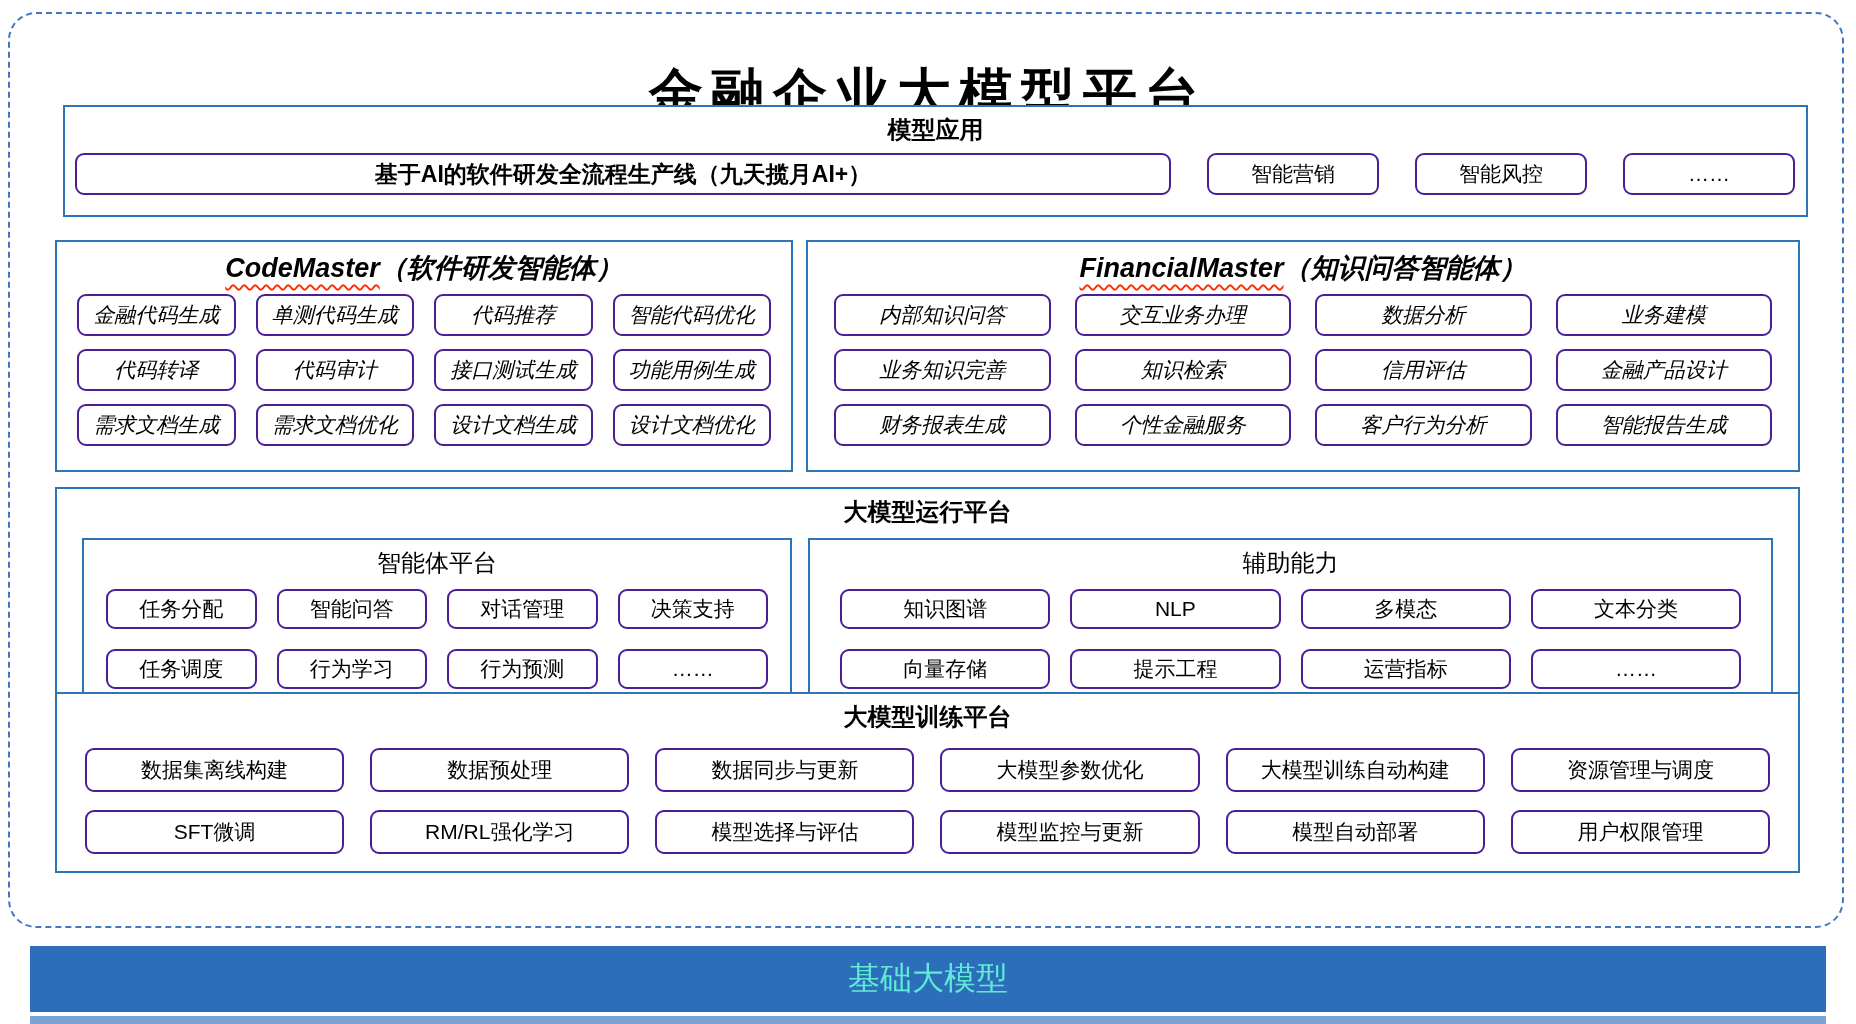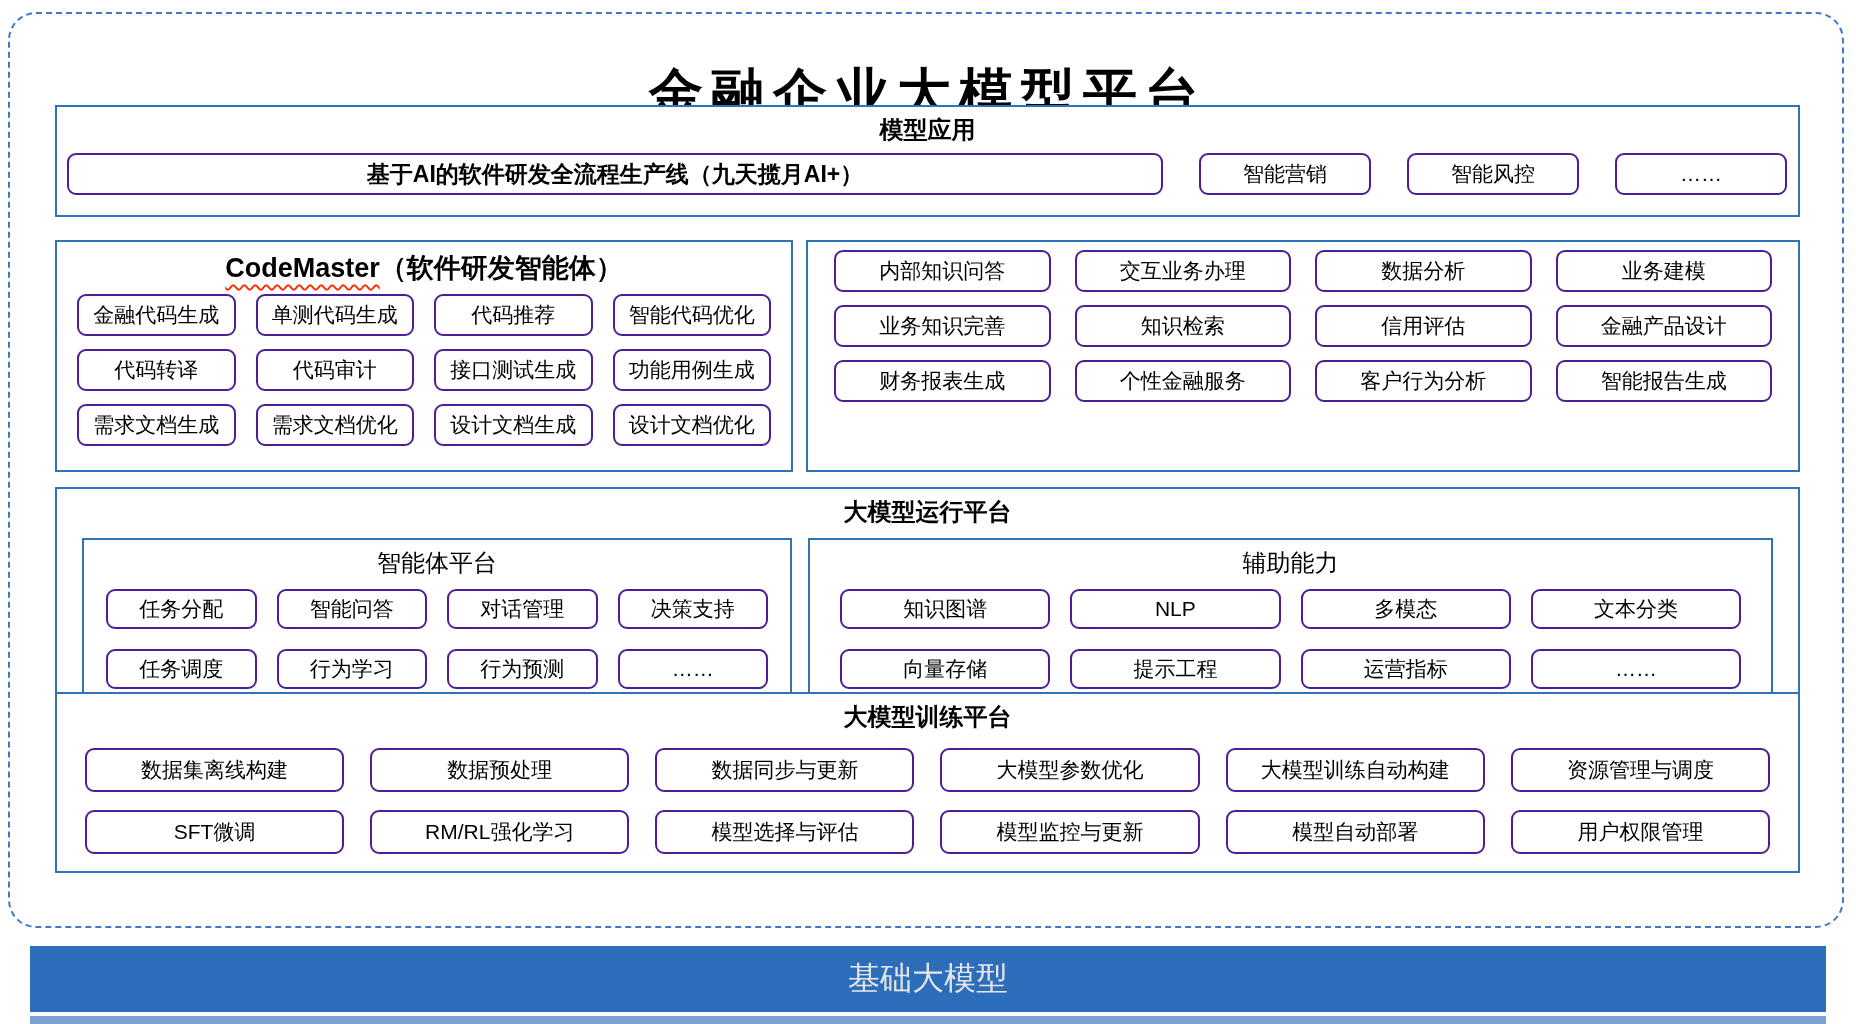"模型应用" .sec-app { left: 55px -> 63px }
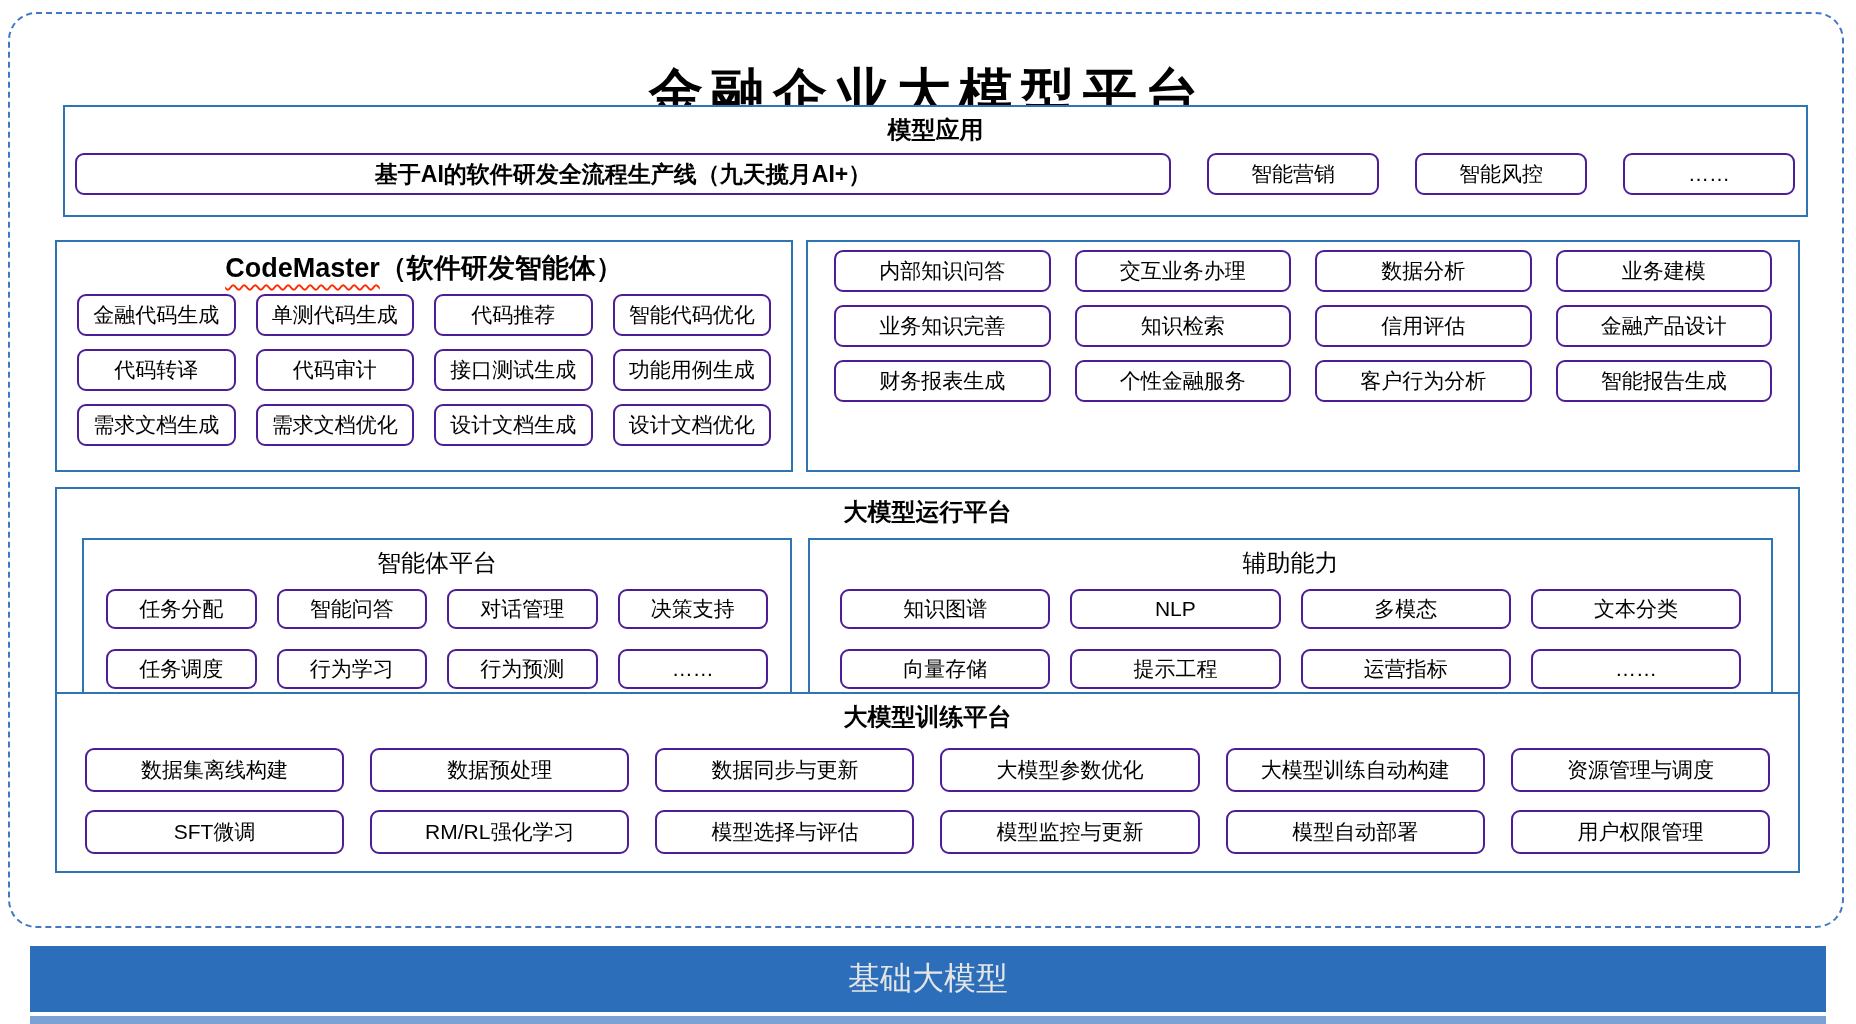"CodeMaster（软件研发智能体）" .agents-row { font-style: none -> italic }
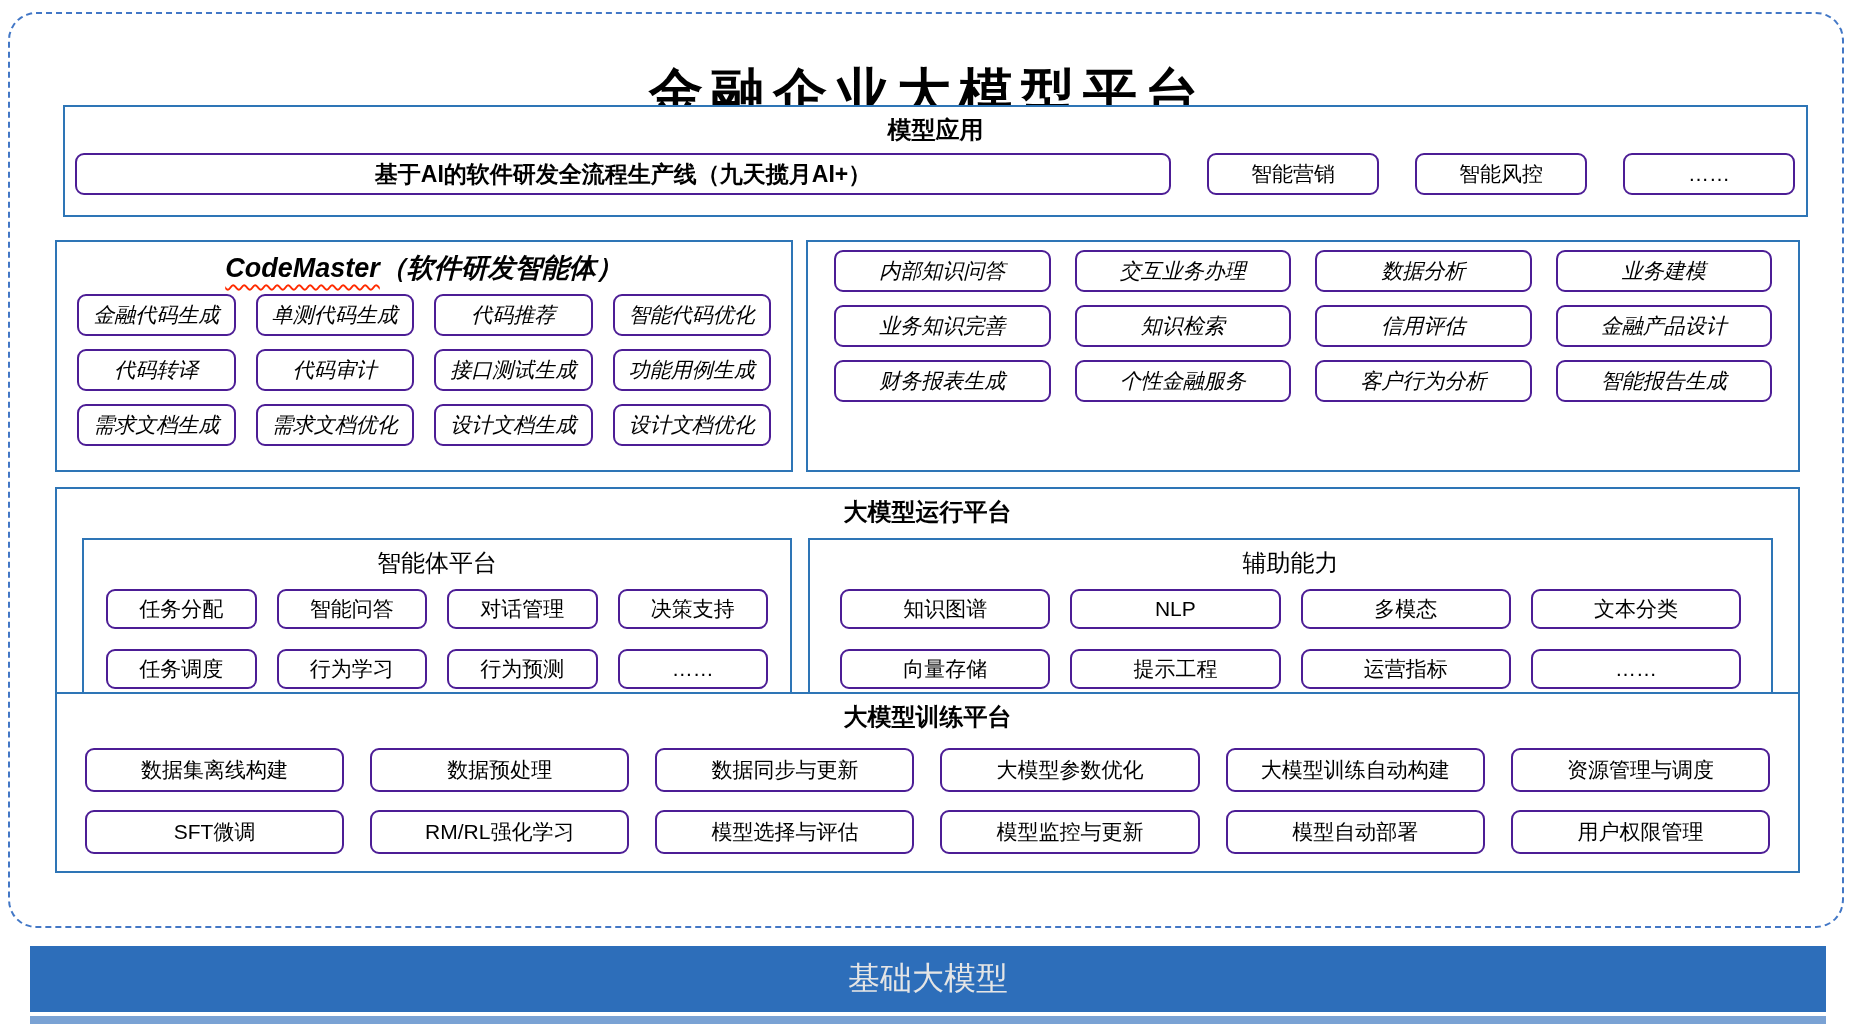"FinancialMaster（知识问答智能体）" div.agent-header { html: none -> <div><span>FinancialMaster</span><span>（知识问答智能体）</span></div> }
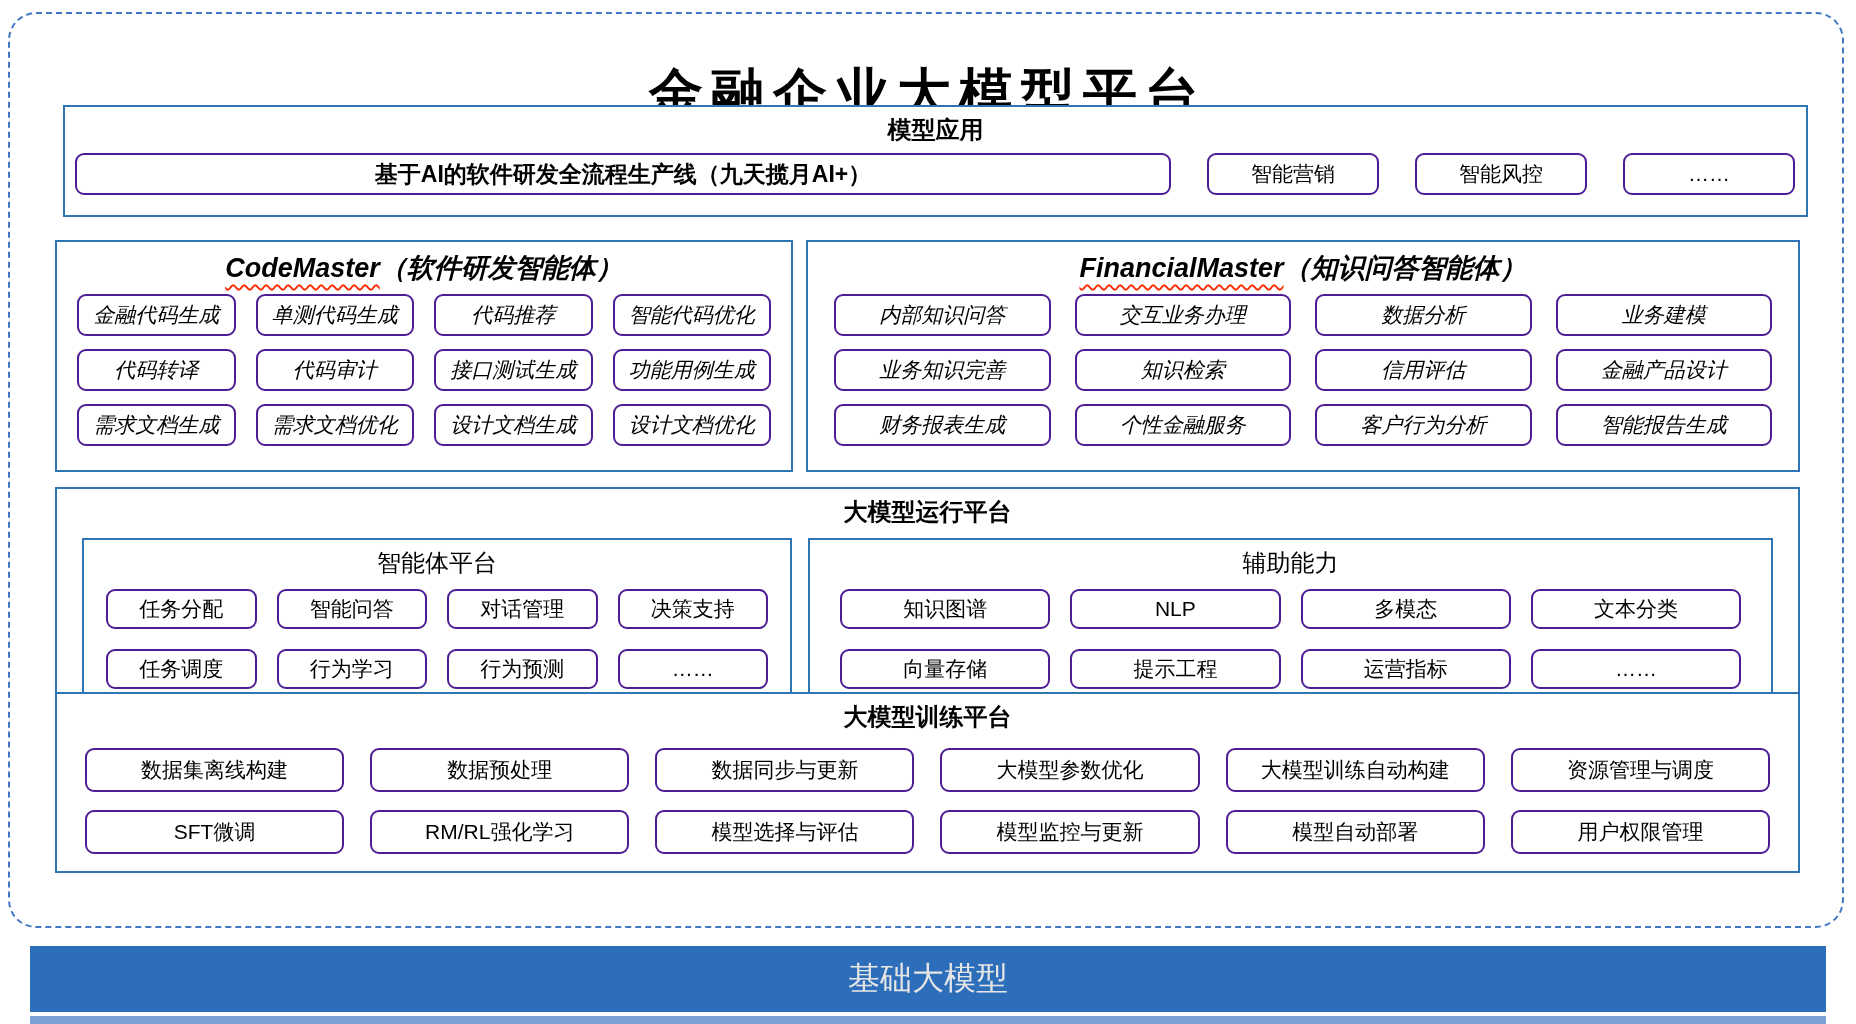"基础大模型" .base-bar { color: #e5e5e5 -> #5eead4 }
